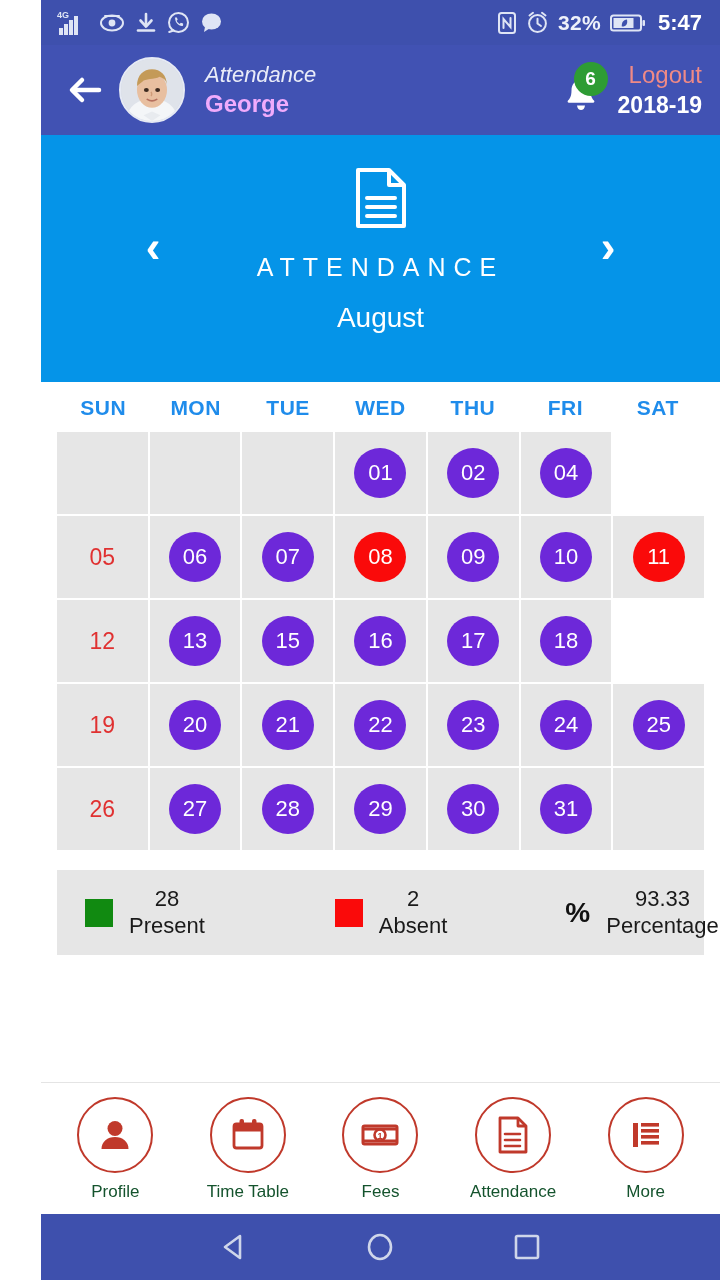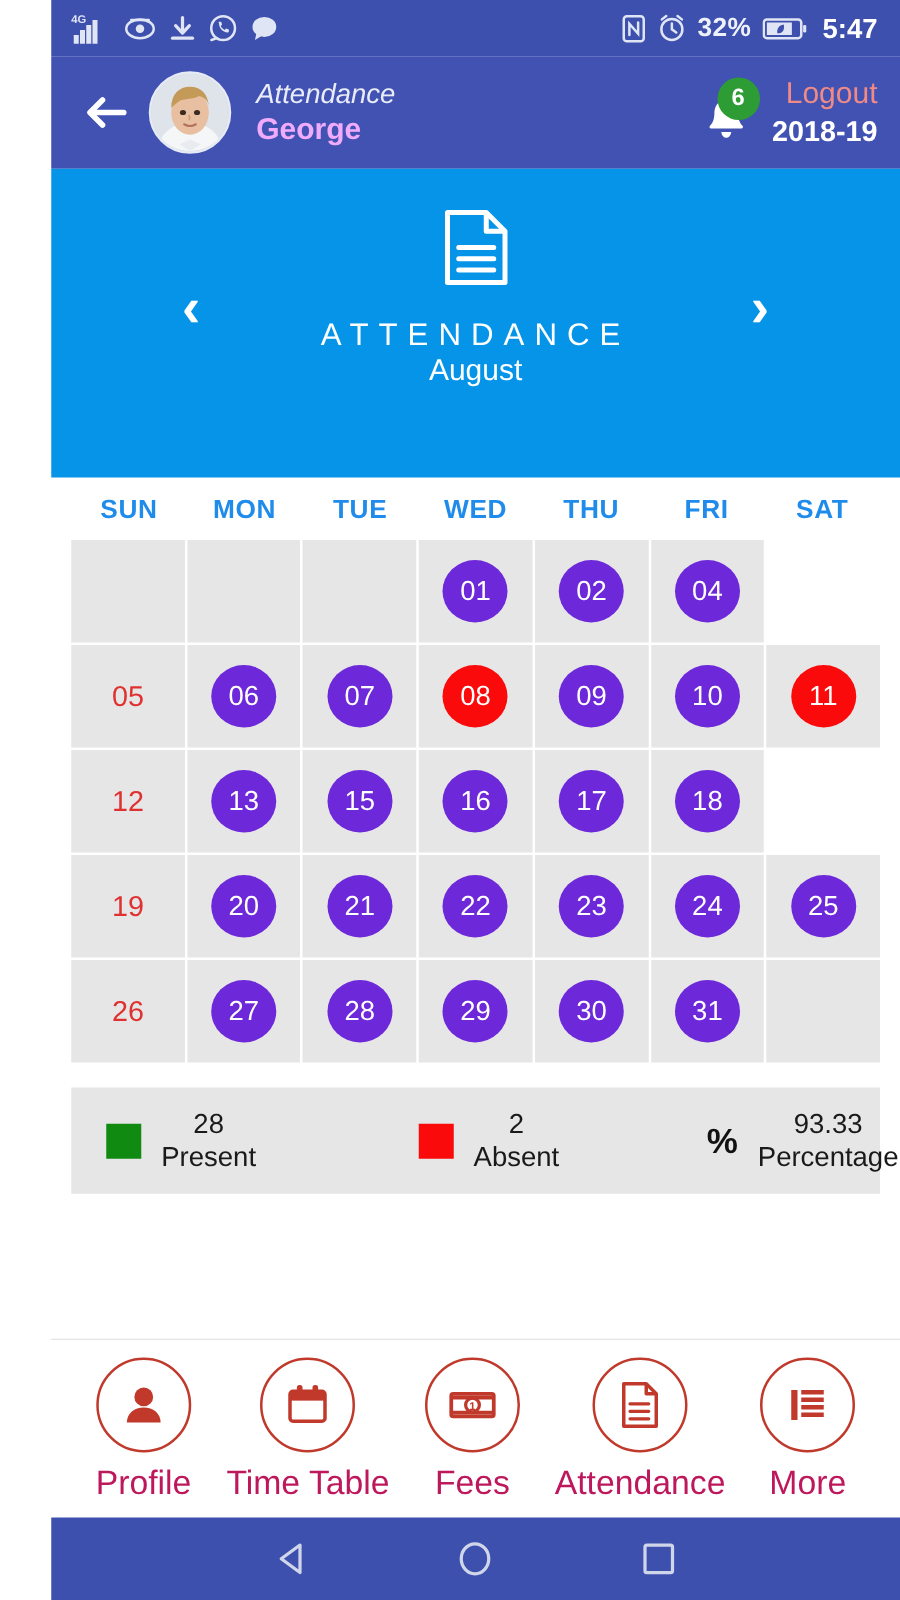"August" .banner-month { font-size: 24px -> 28px; margin-top: 0 -> 20px }
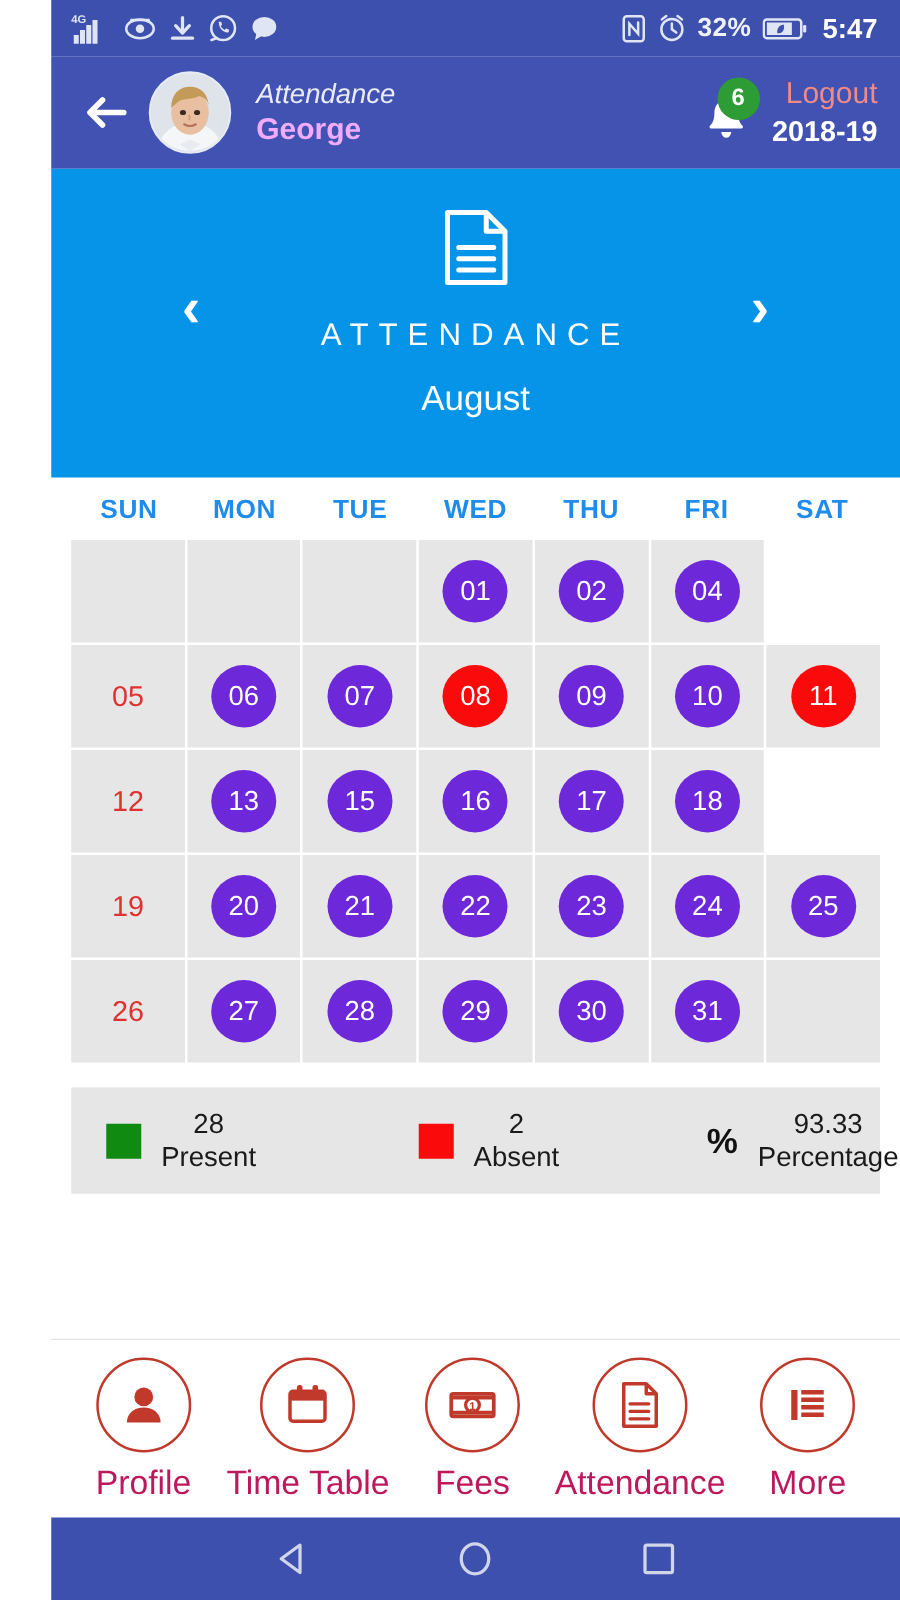"Profile" .navlabel { color: #be185d -> #14532d; font-size: 27px -> 17px }
